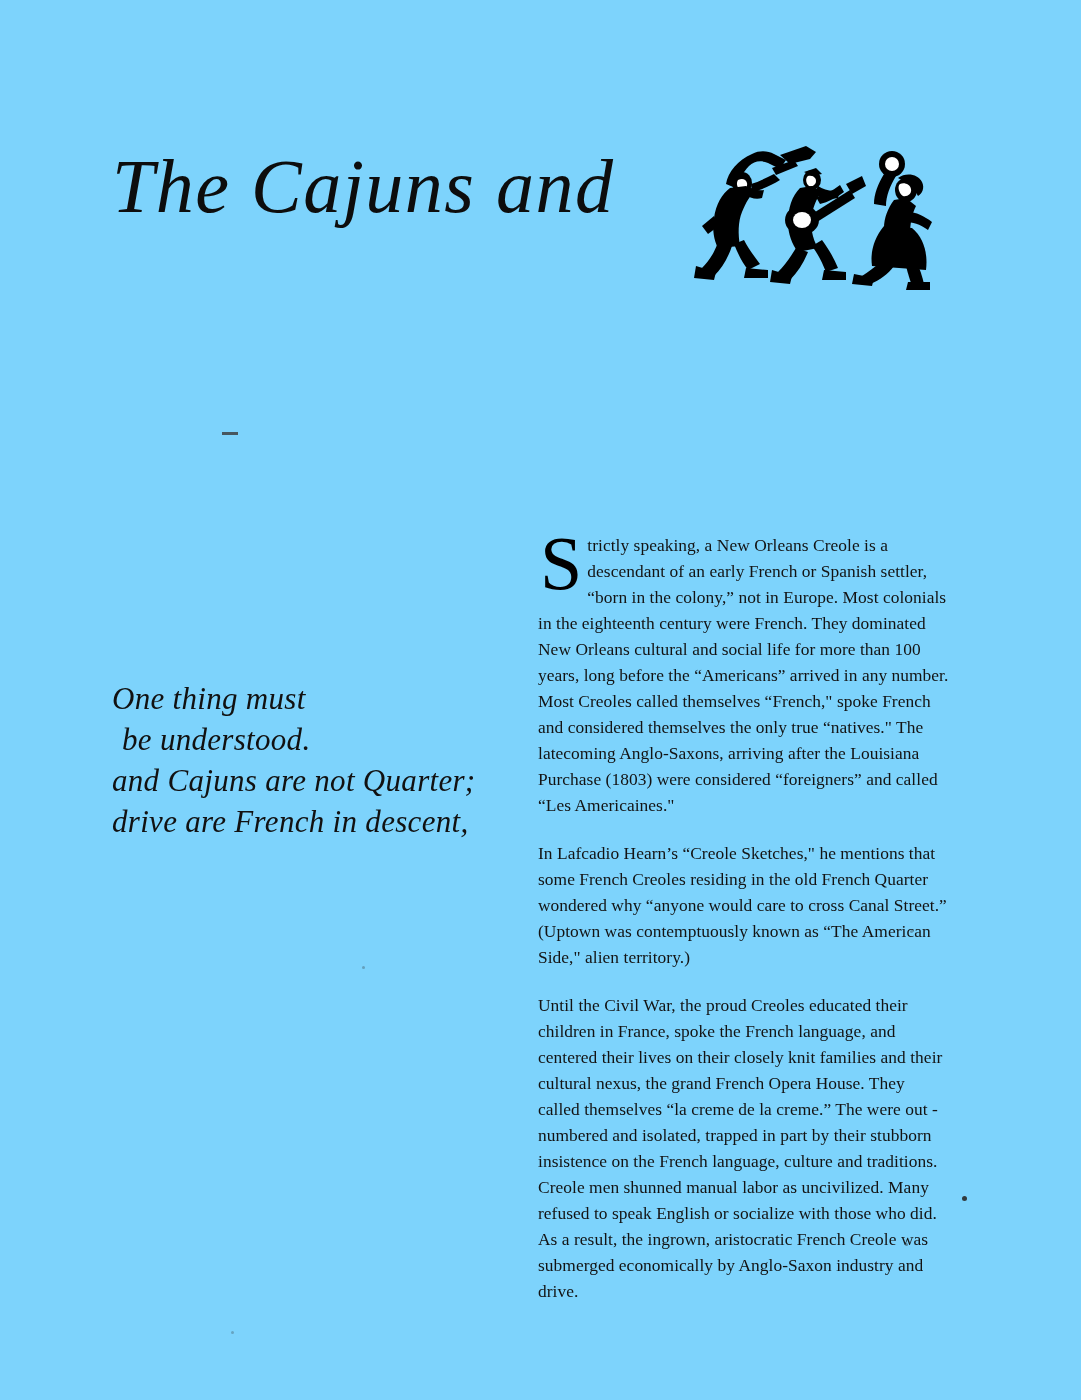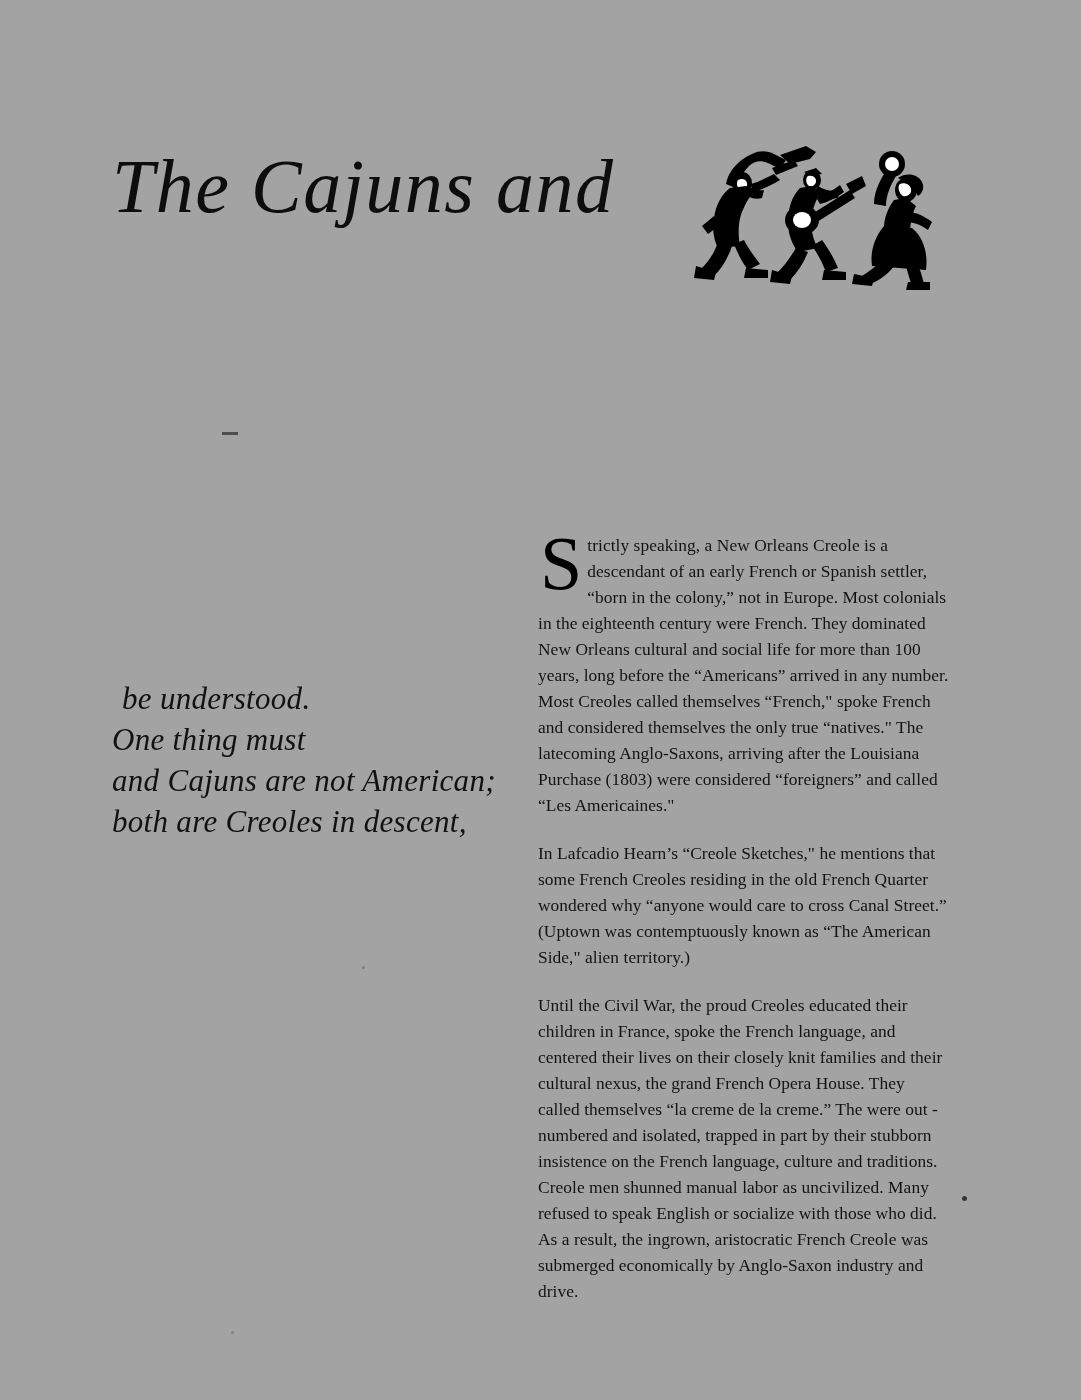"The Cajuns and" .page { background: #a3a3a3 -> #7dd3fc }
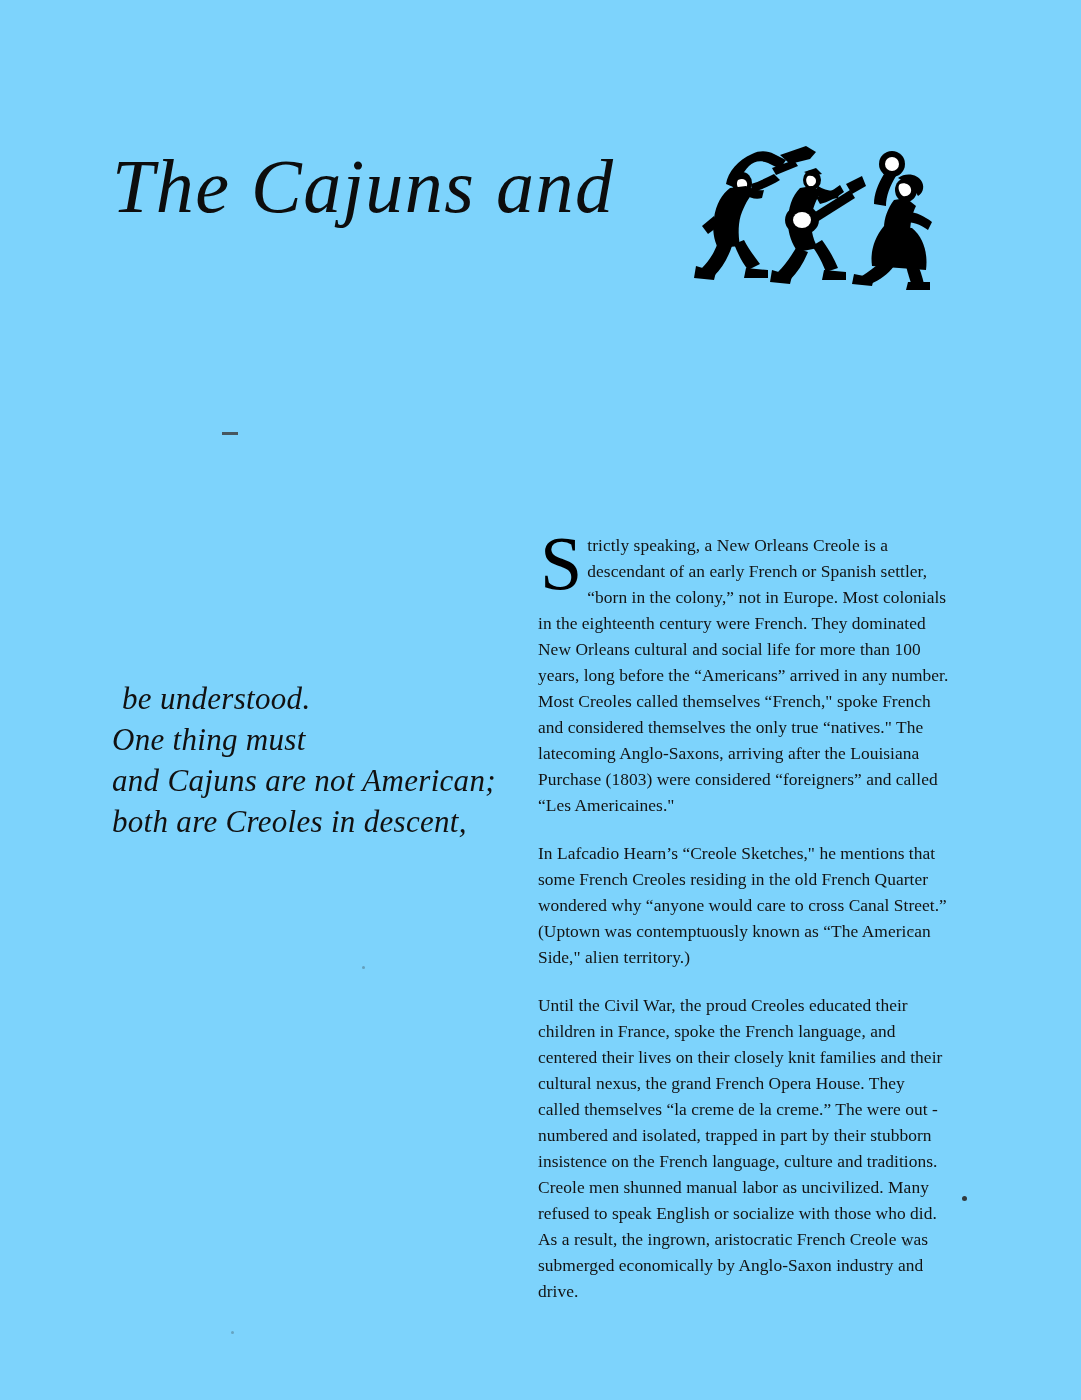"be understood." div.pq-line { order: before "One thing must" -> after "One thing must" }
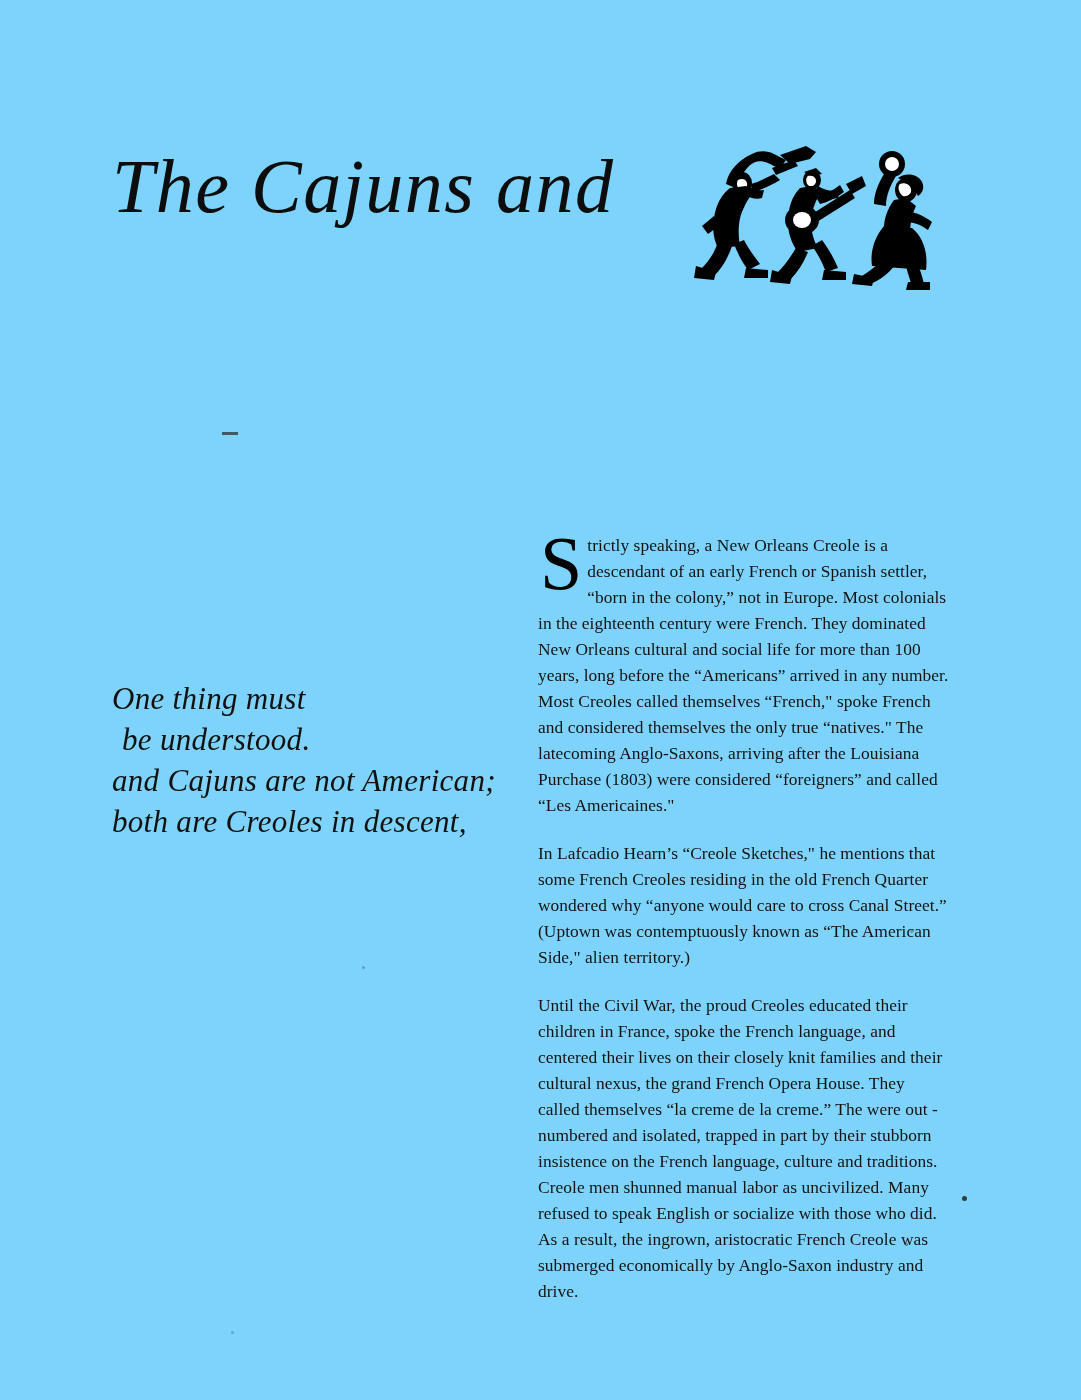"and Cajuns are not American;" div.pq-line { text: American -> Quarter }
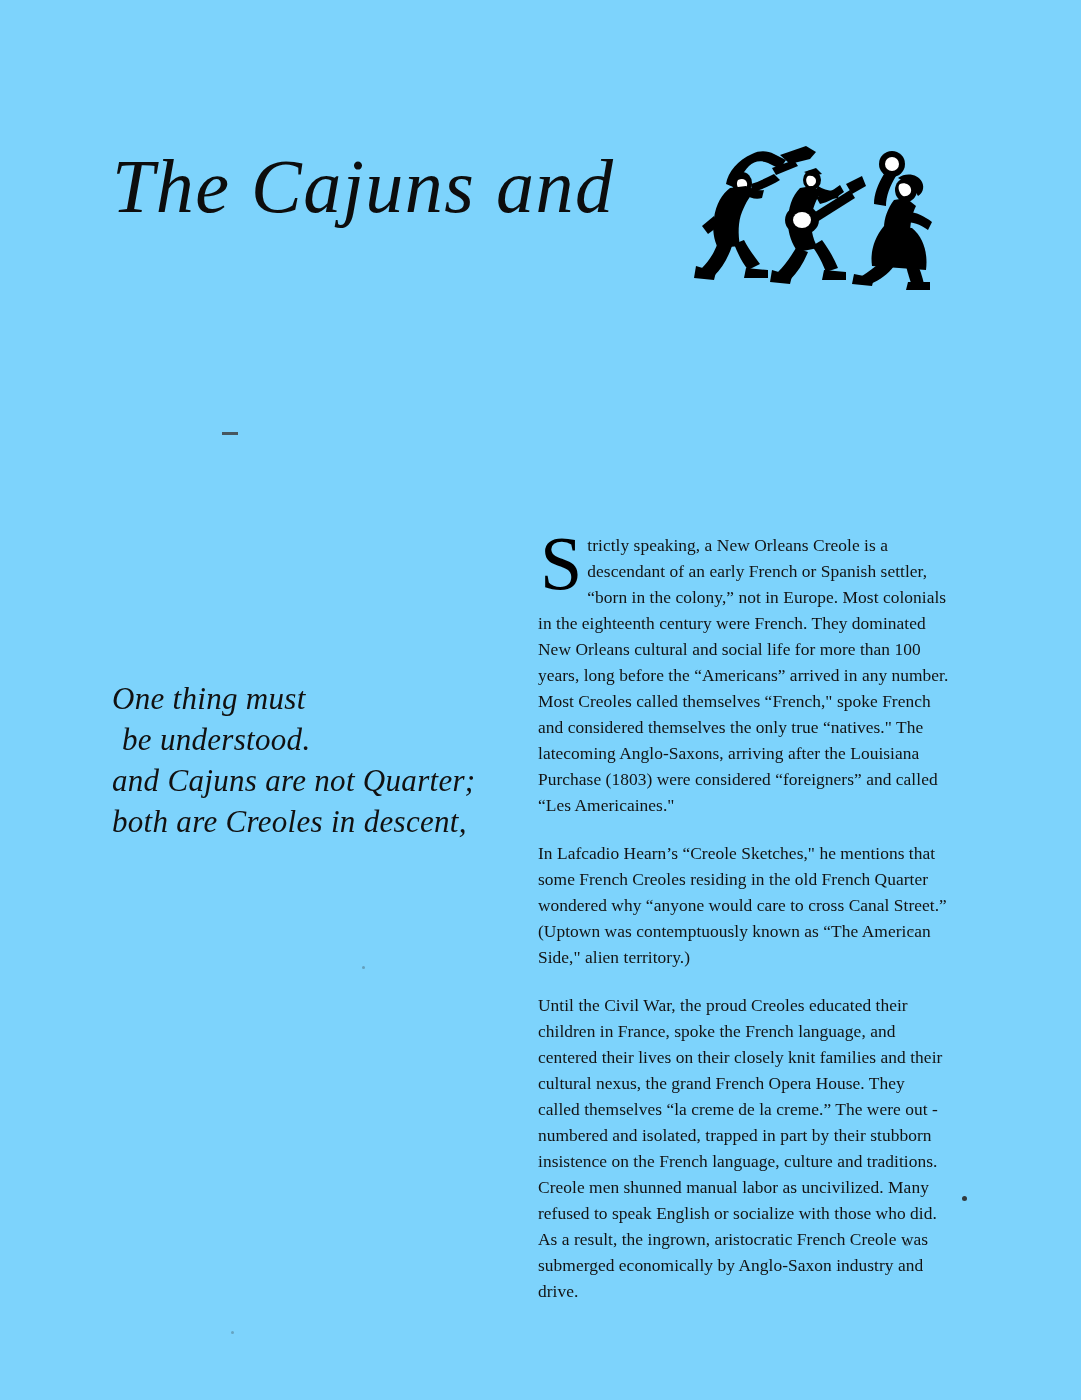"both are Creoles in descent," div.pq-line { text: both are Creoles -> drive are French }
